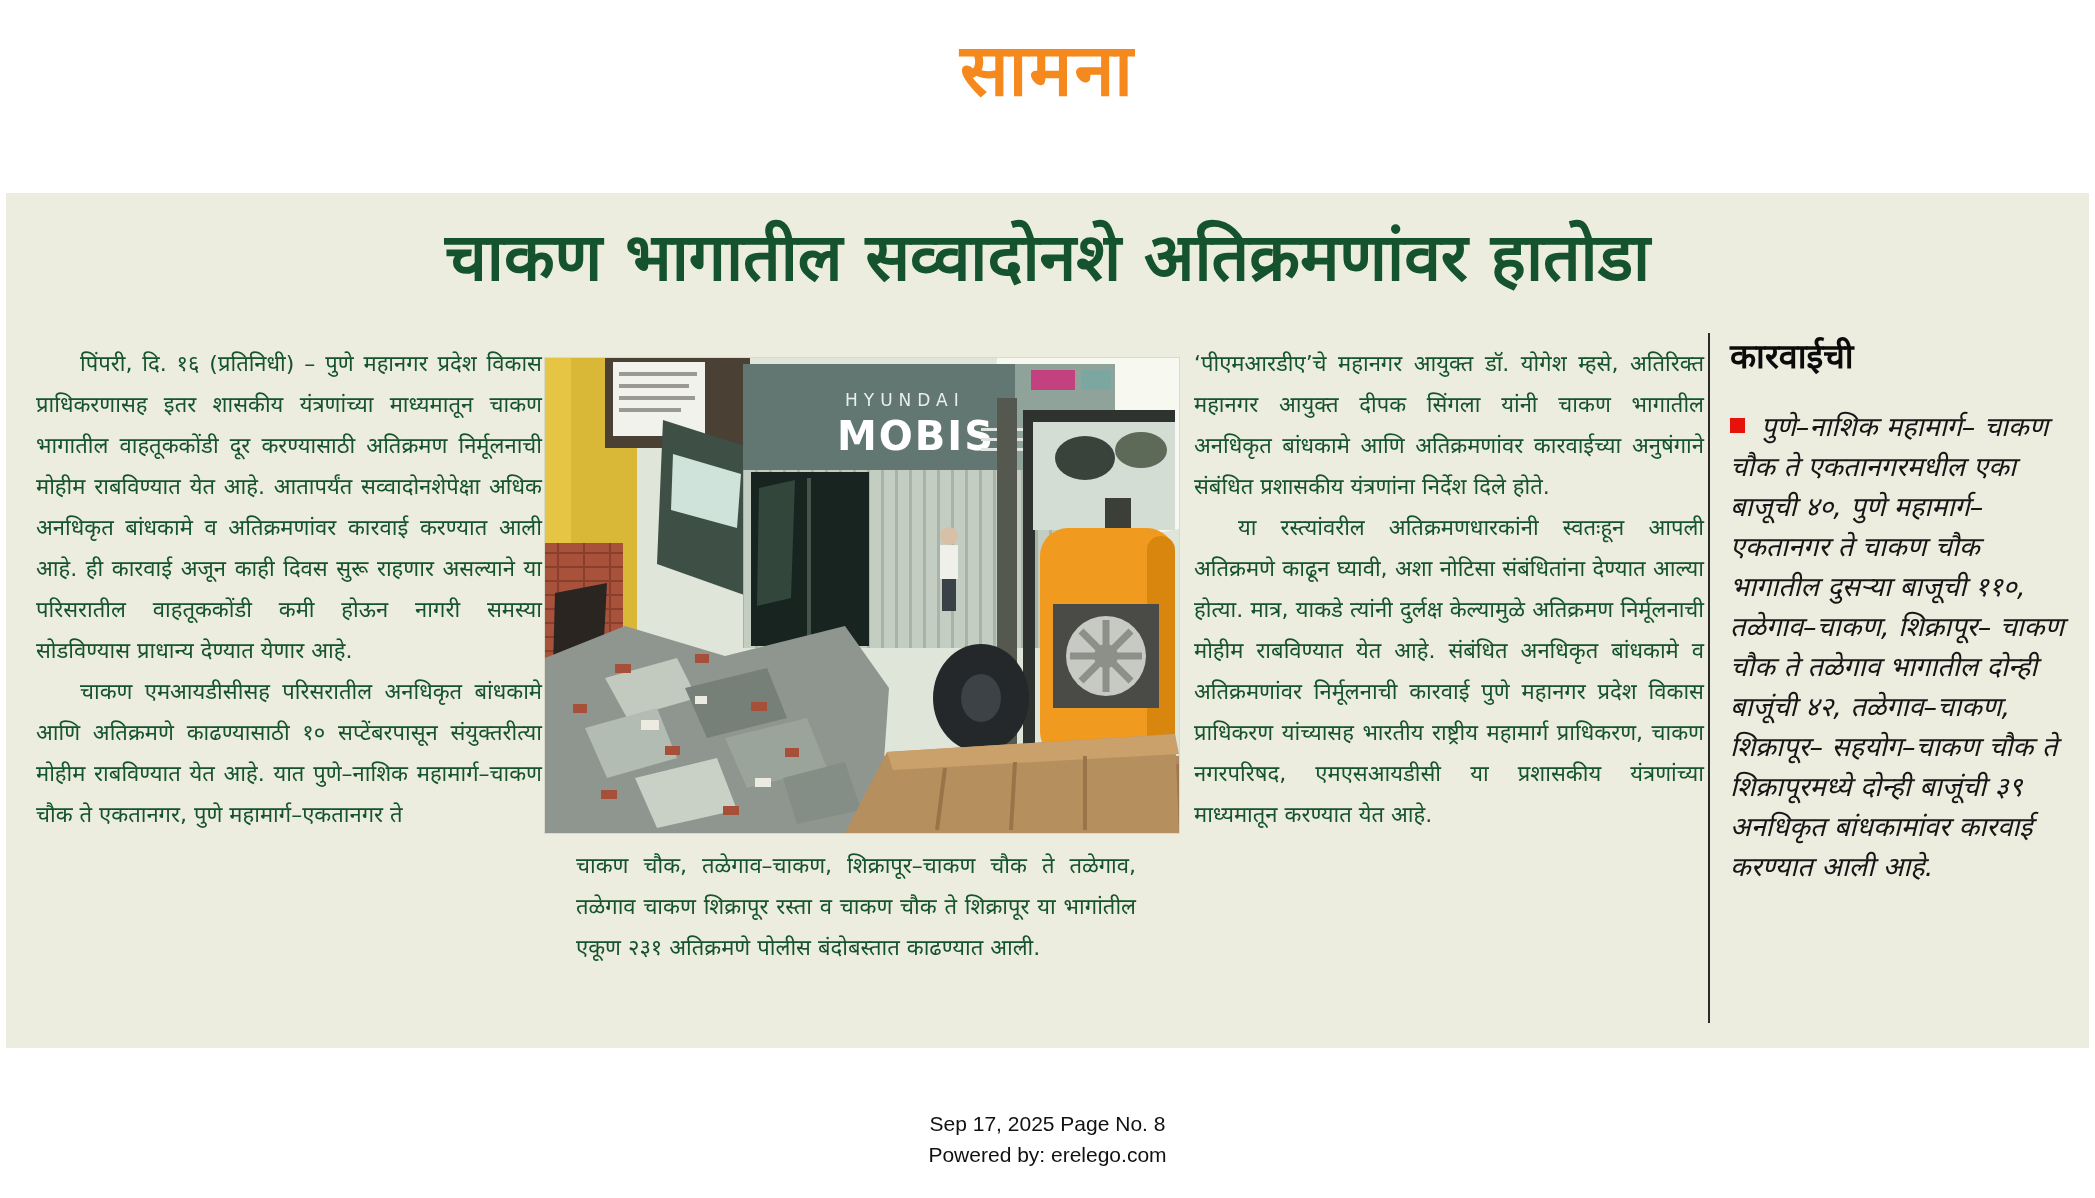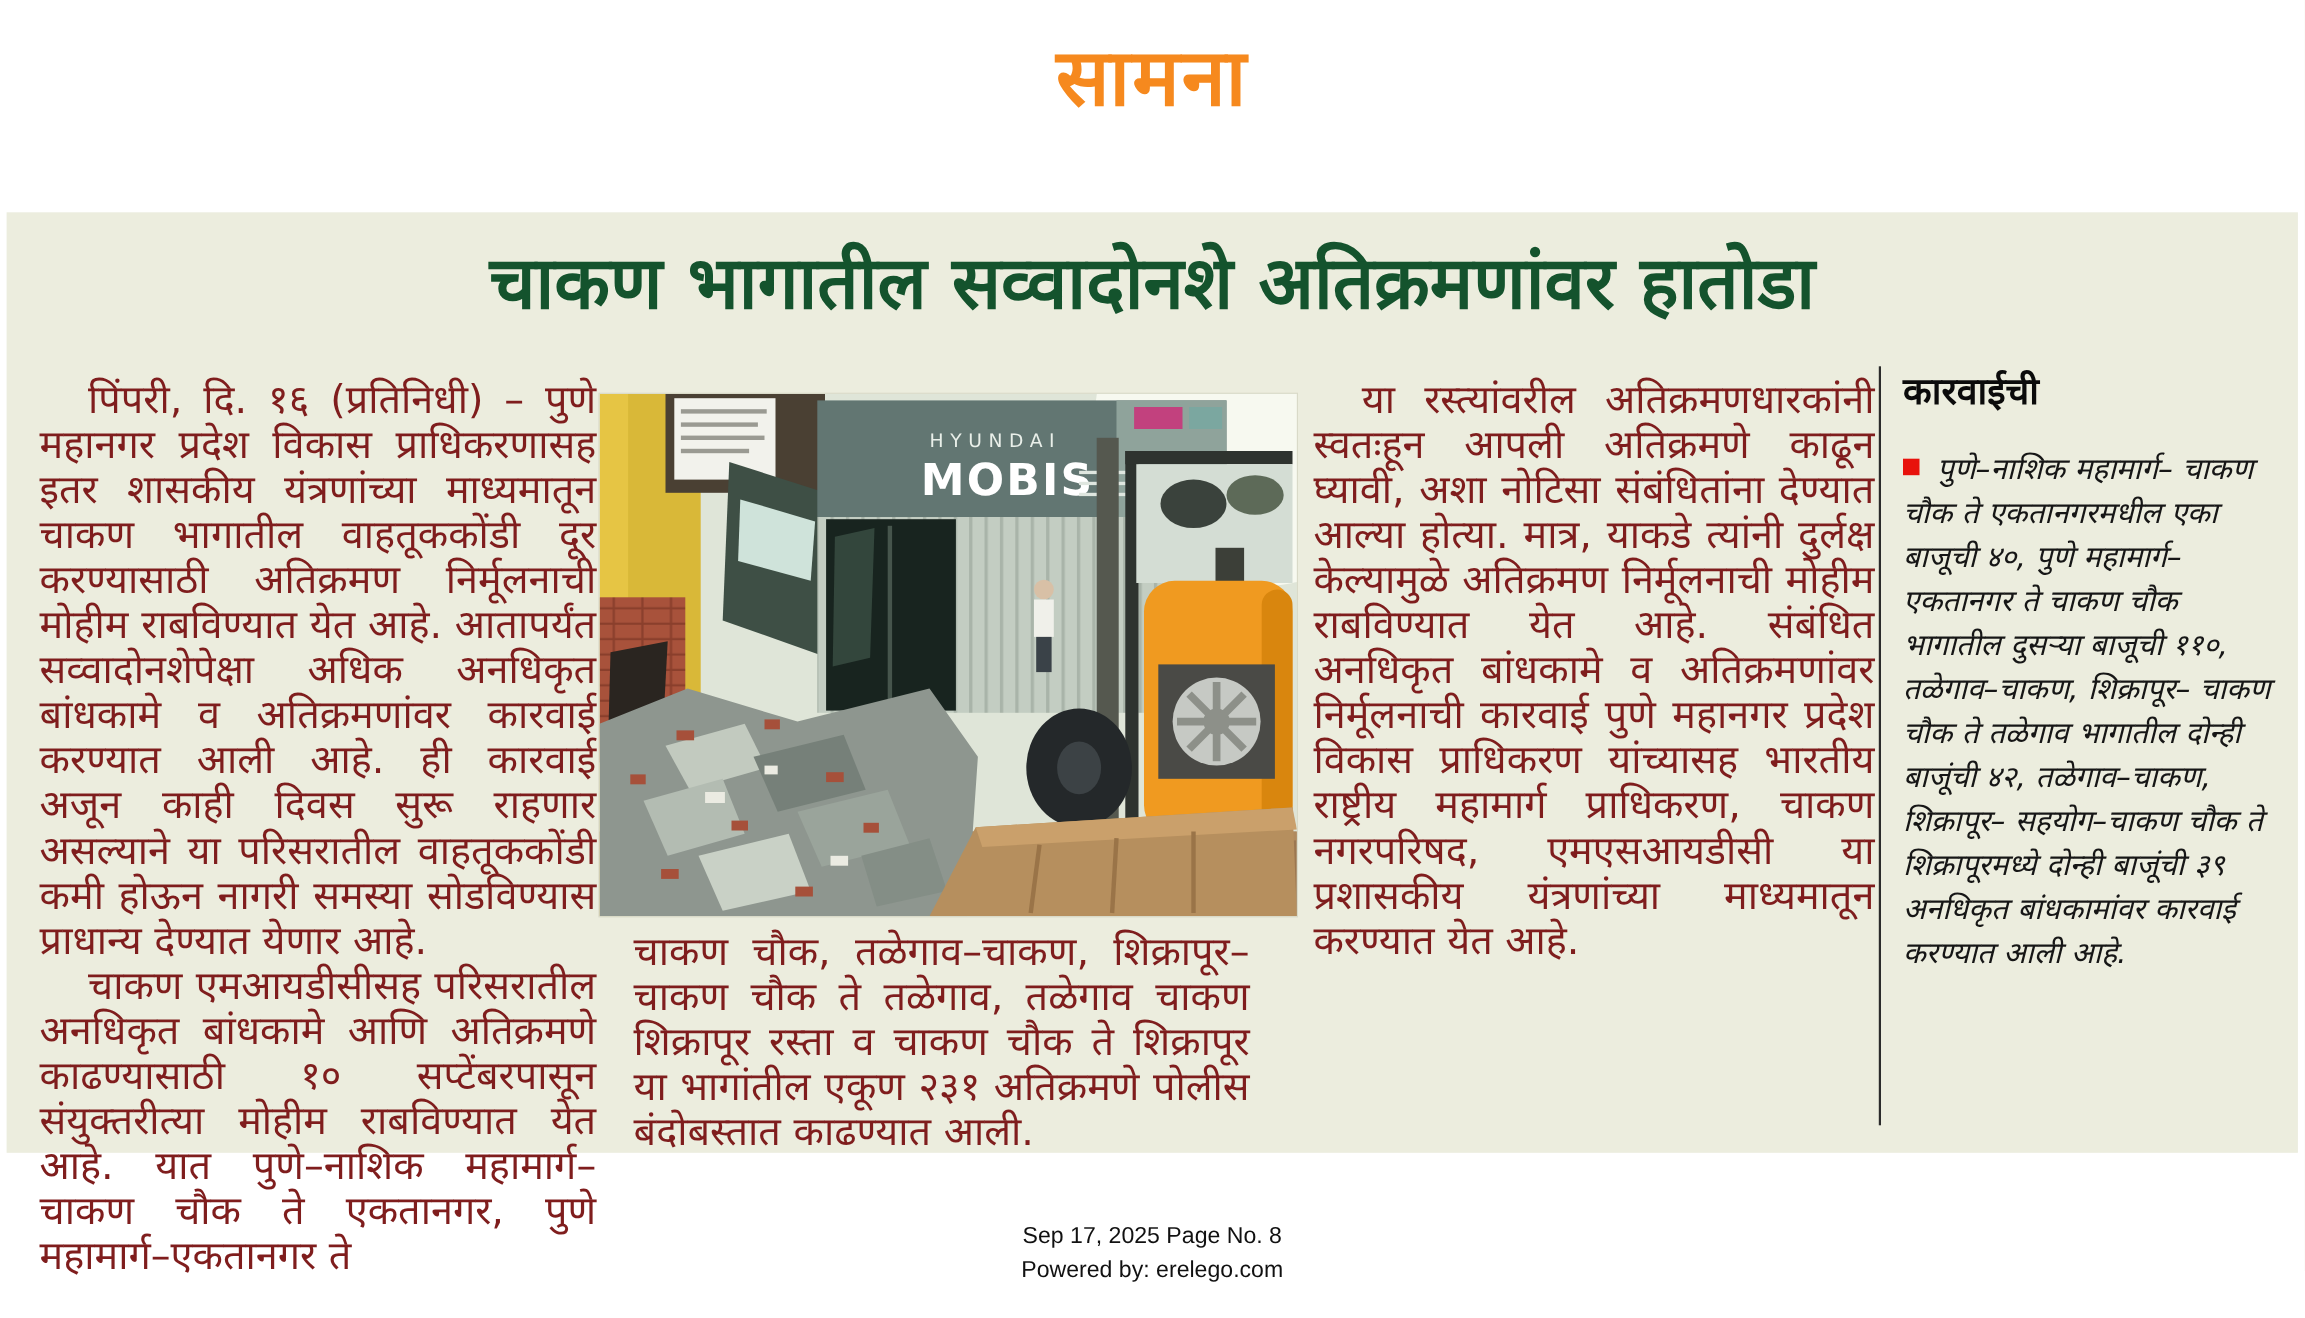"पिंपरी, दि. १६ (प्रतिनिधी) –" .bodycol { color: #7f1d1d -> #14532d; font-size: 36px -> 22px }
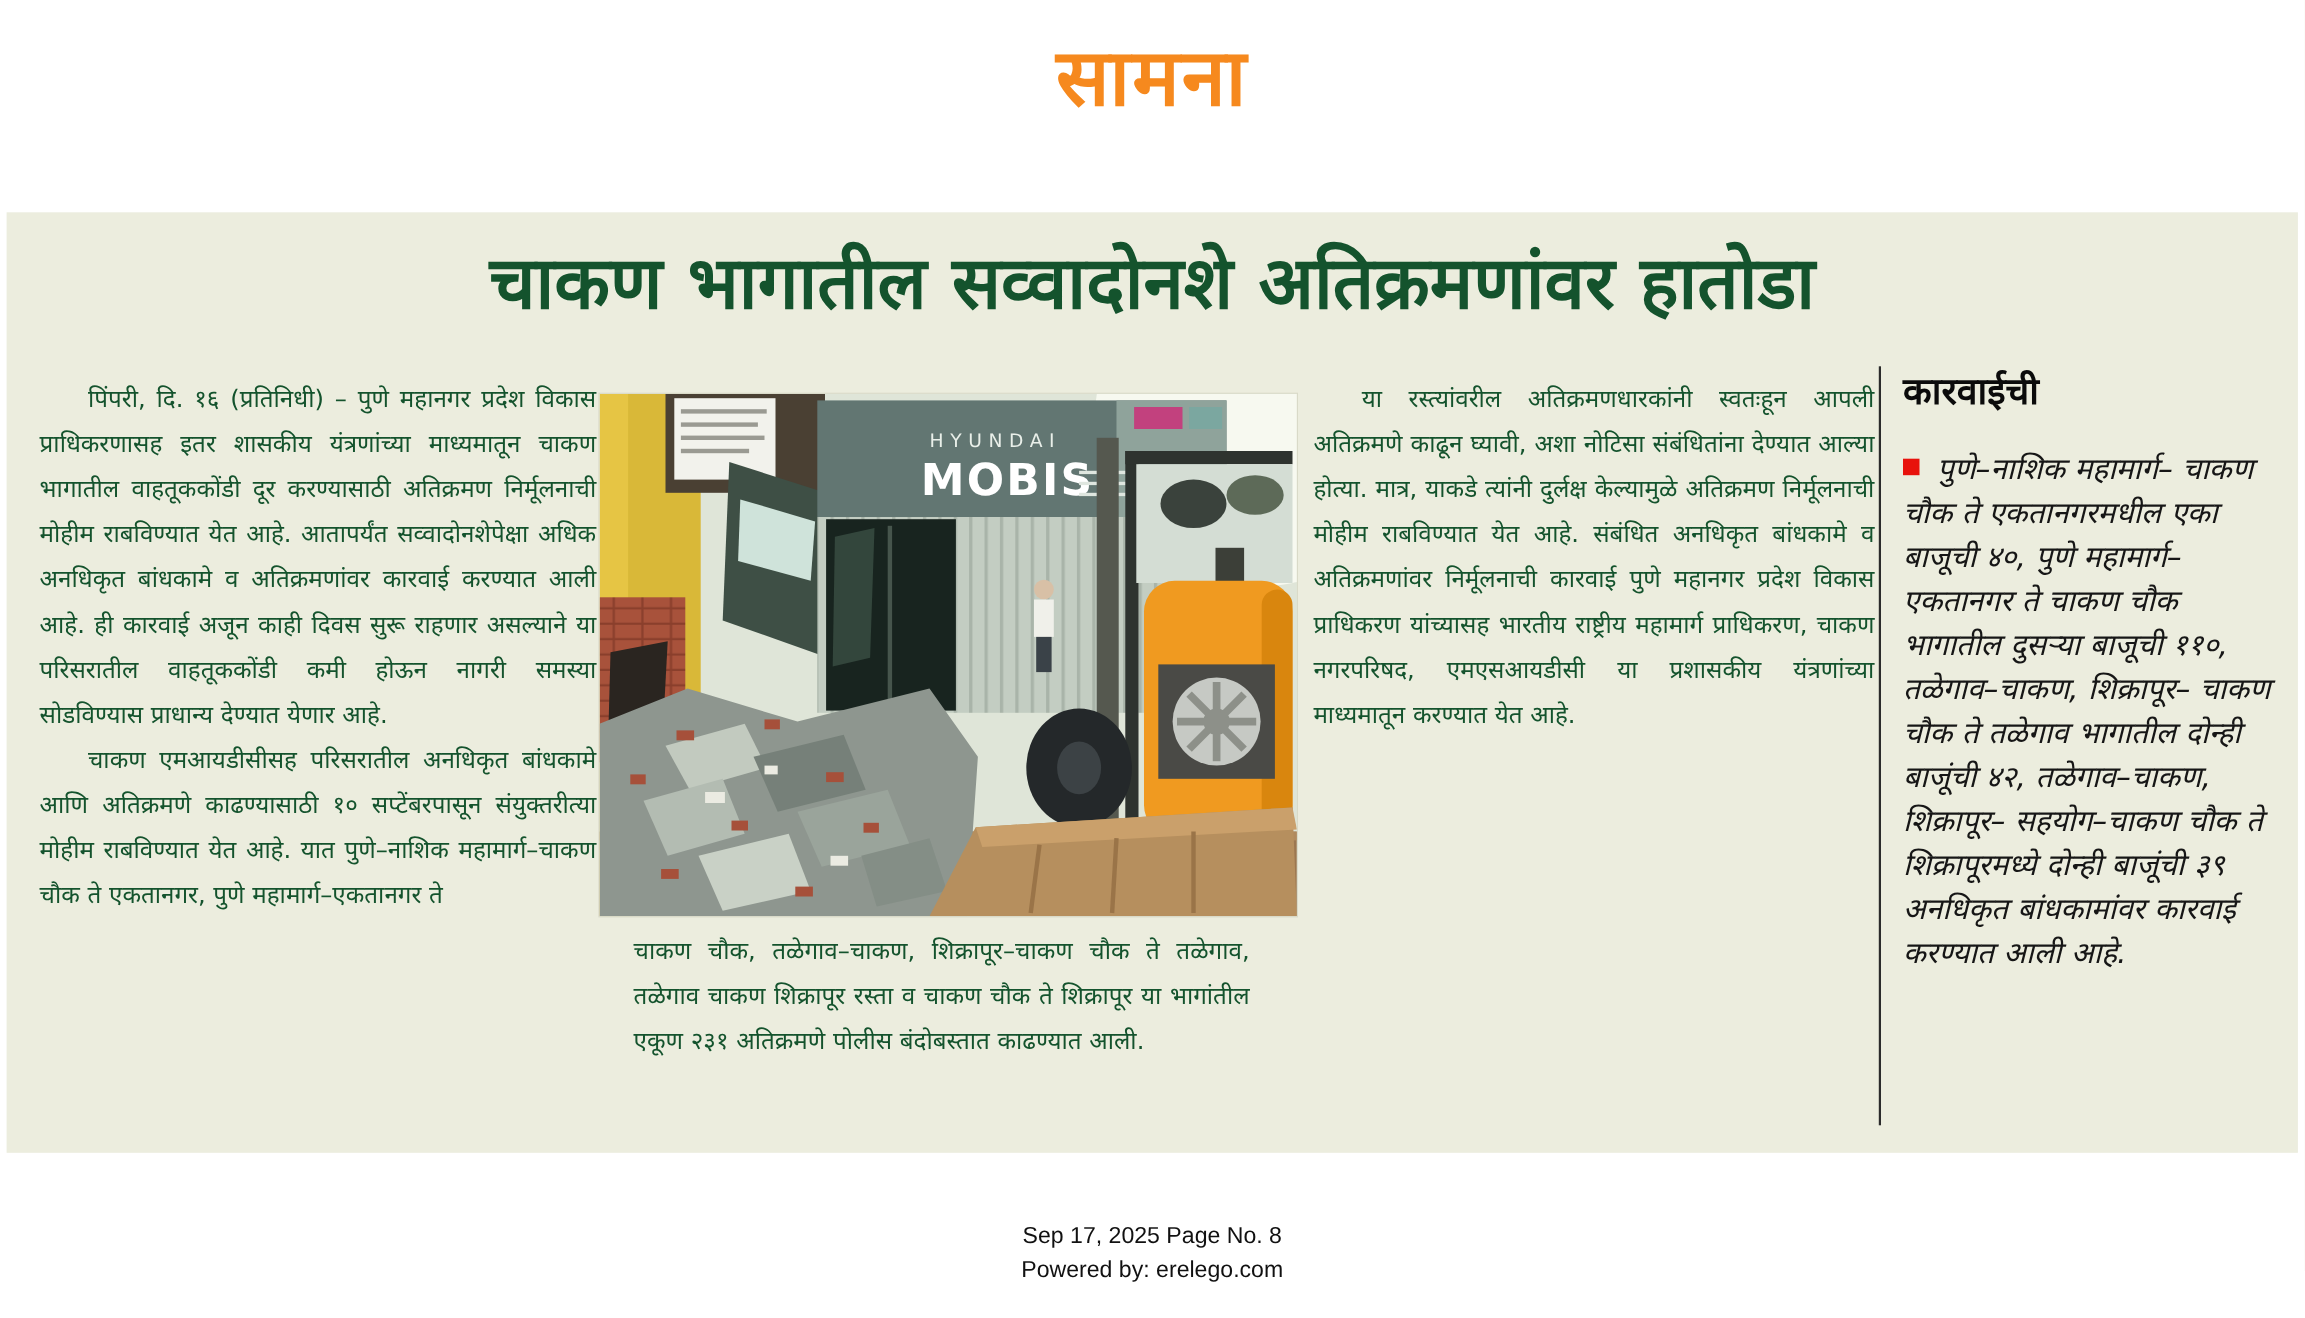"‘पीएमआरडीए’चे महानगर आयुक्त डॉ. योगेश" p { html: none -> <p>‘पीएमआरडीए’चे महानगर आयुक्त डॉ. योगेश म्हसे, अतिरिक्त महानगर आयुक्त दीपक सिंगला यांनी चाकण भागातील अनधिकृत बांधकामे आणि अतिक्रमणांवर कारवाईच्या अनुषंगाने संबंधित प्रशासकीय यंत्रणांना निर्देश दिले होते.</p> }
